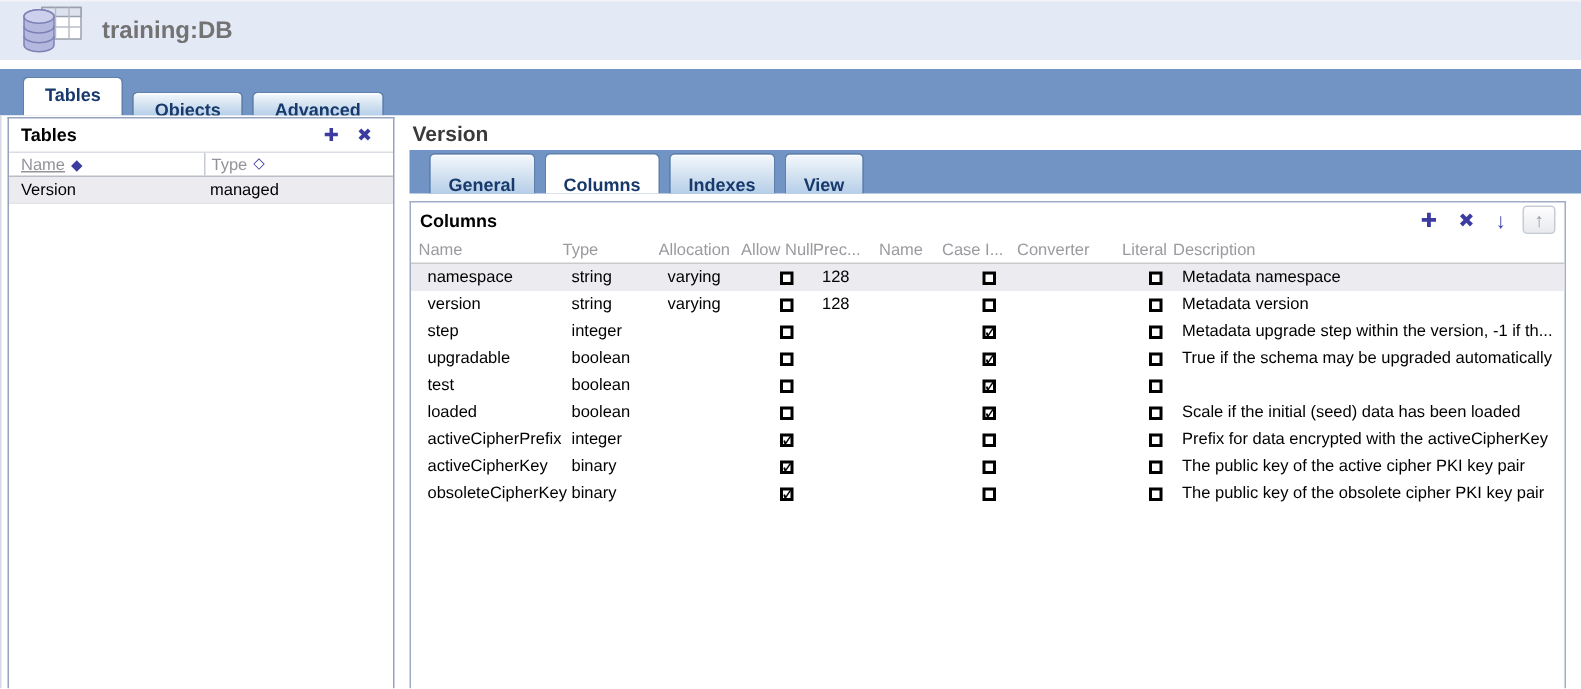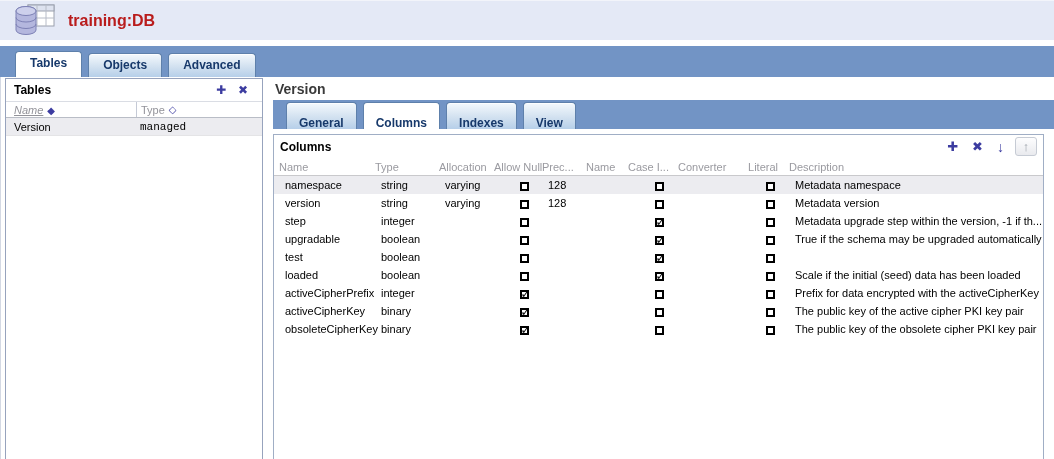"training:DB" .app-title { color: #b91c1c -> #737373 }
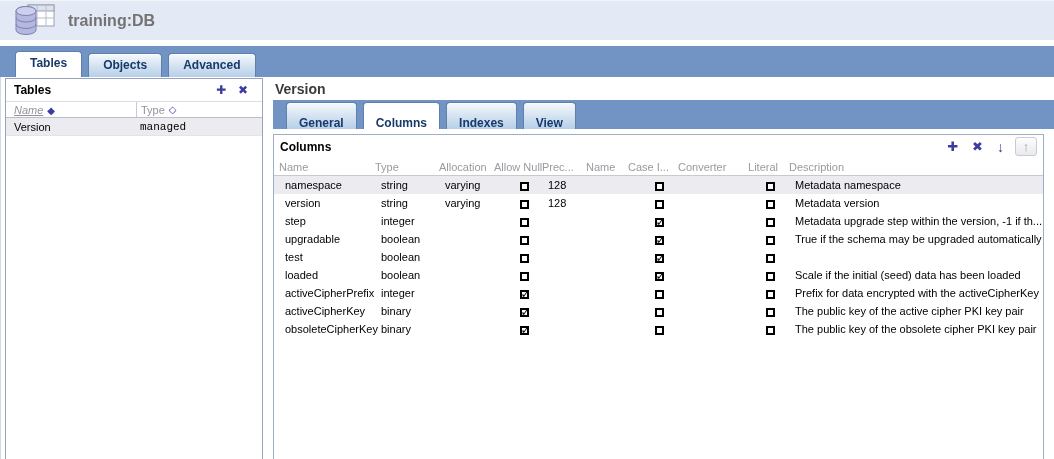"Objects" .tab { height: 24px -> 16px }
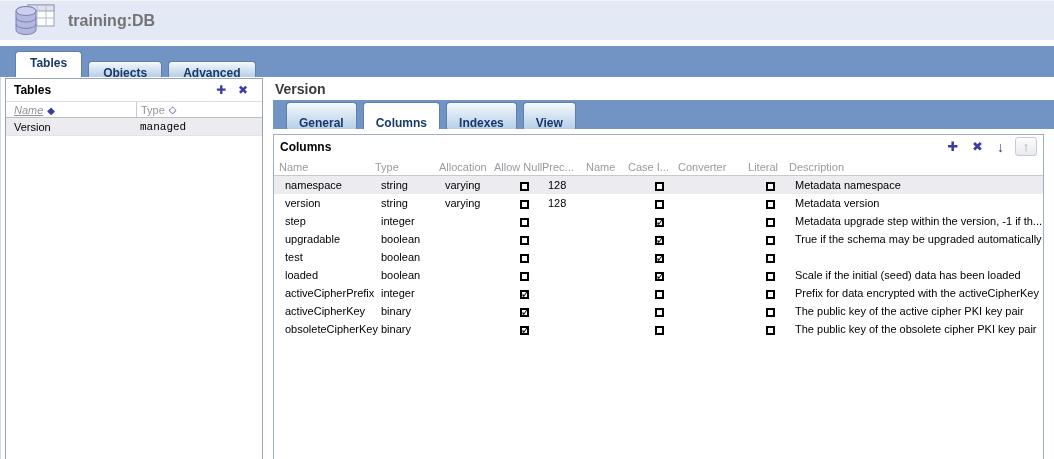"Name ◆" .lp-colhead .c1 { font-style: italic -> none }
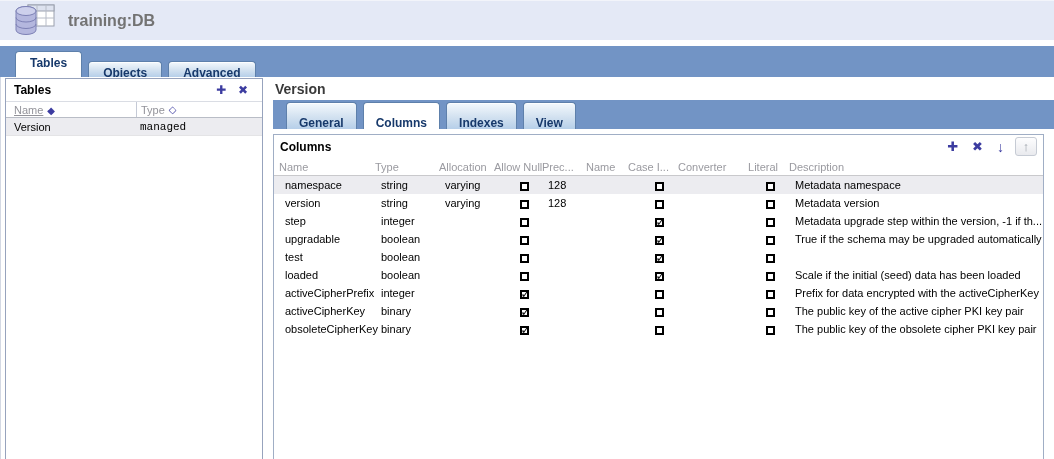"managed" .lp-row .c2 { font-family: Liberation Mono, monospace -> none }
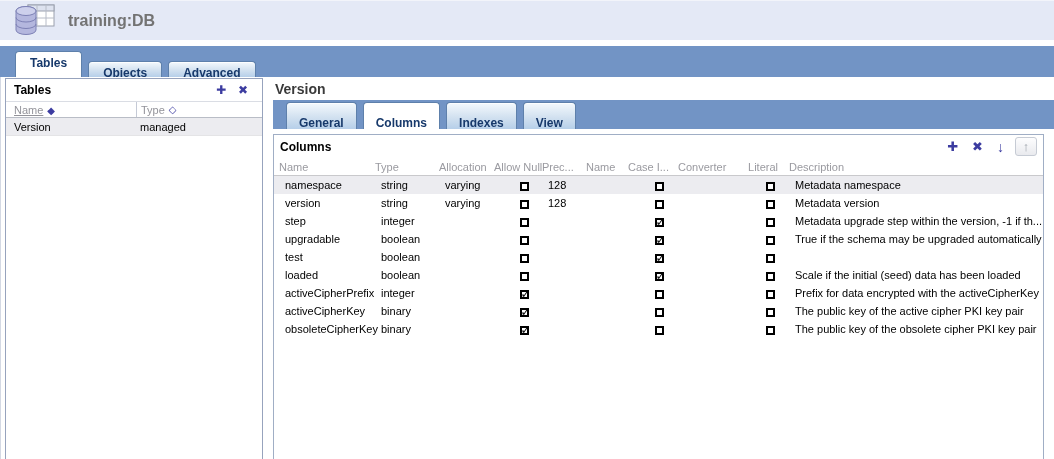"Description" .c-desc { margin-left: 7px -> none }
